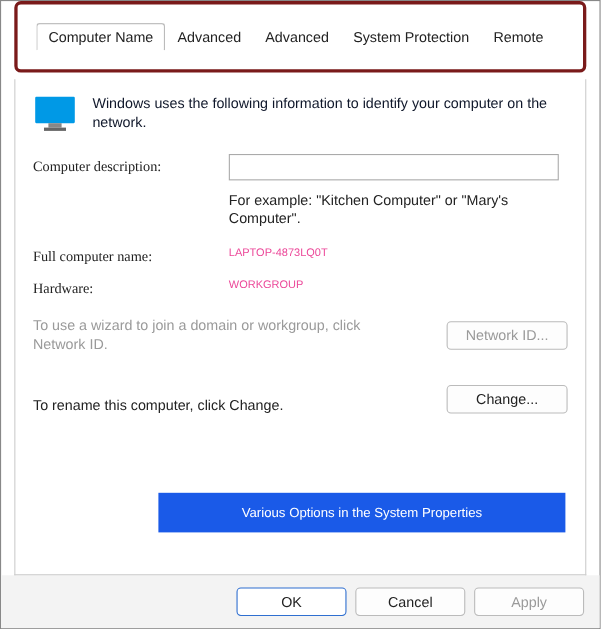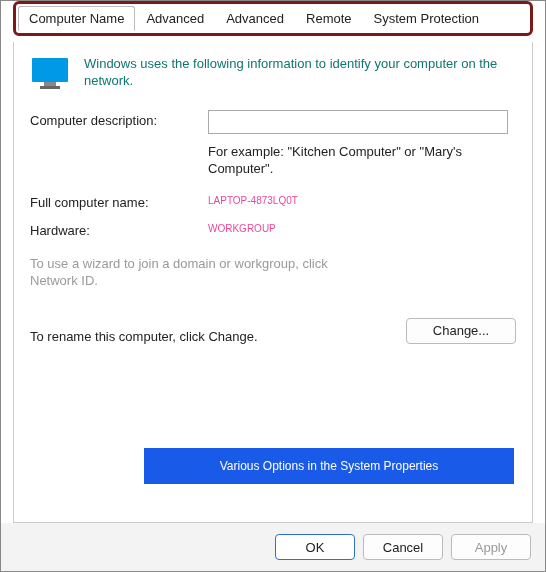"Computer Name" .tabs-wrap { padding: 2px -> 17px }
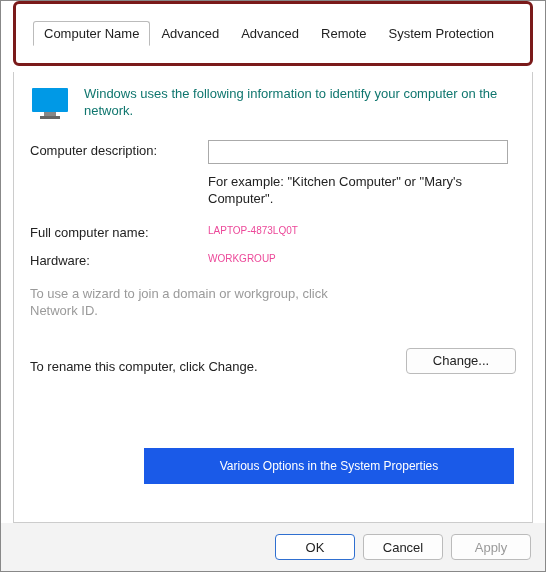"Remote" div.tab { order: before "System Protection" -> after "System Protection" }
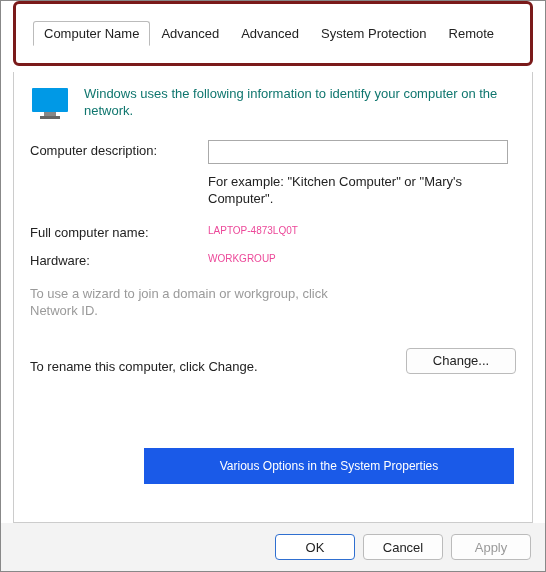"Windows uses the following information" .intro-text { color: #0f766e -> #0f172a }
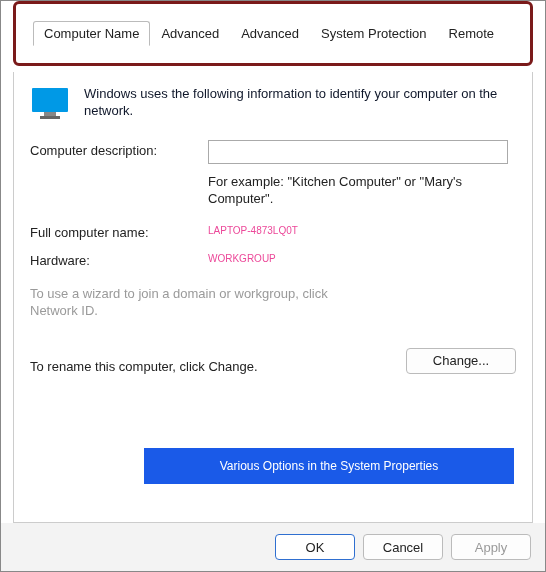"Computer description:" .row .label { font-family: none -> Liberation Serif, serif }
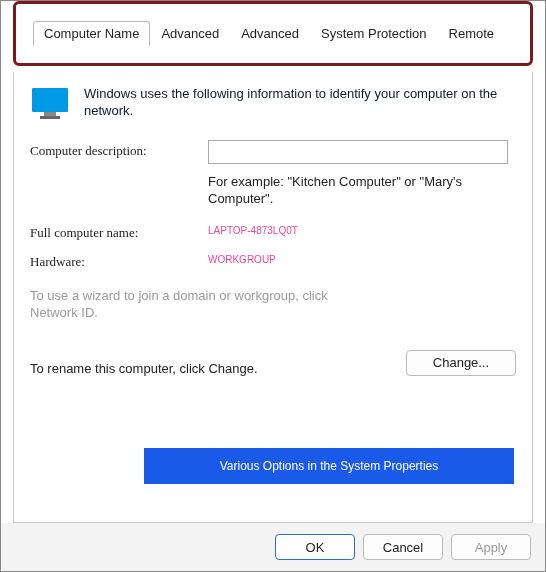"Network ID..." button.btn { html: none -> <button>Network ID...</button> }
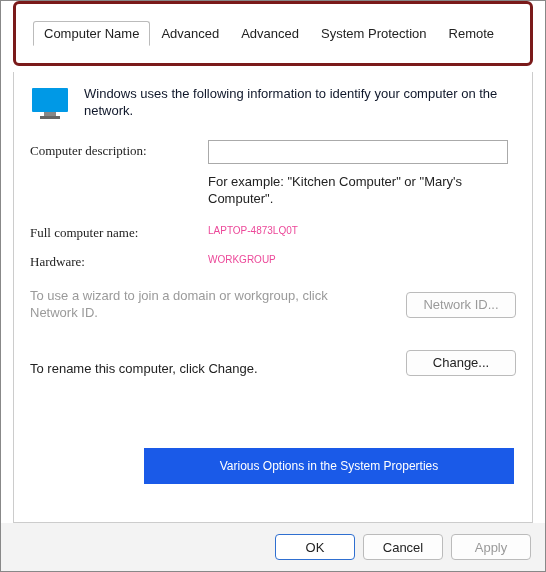"OK" .footer .btn { width: 80px -> 100px }
